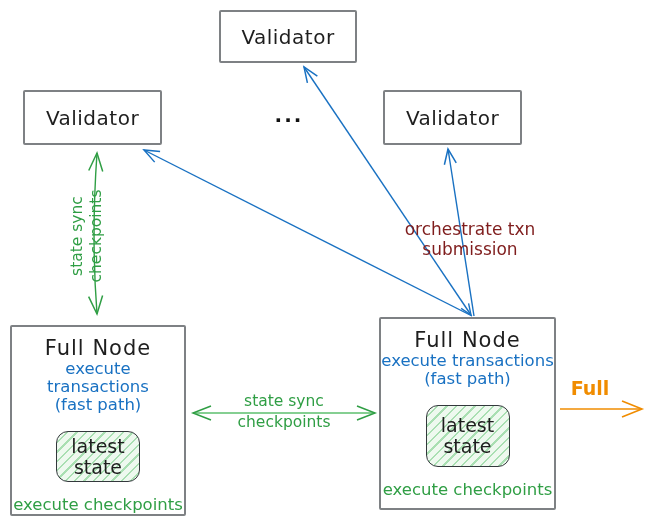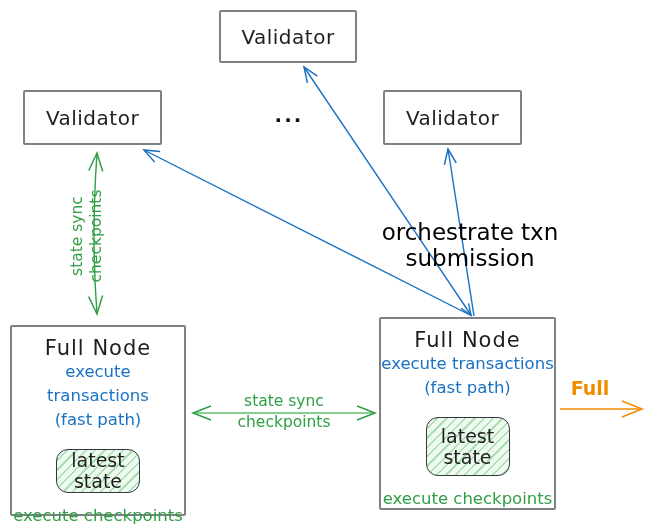"orchestrate txn submission" .lbl-orchestrate { color: #000000 -> #7f1d1d; font-size: 23px -> 17px }
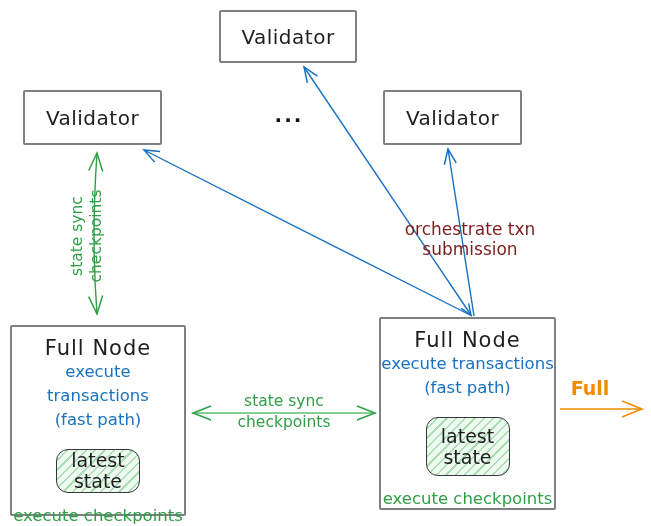"execute transactions" .fn-exec { line-height: 24px -> 18px }
